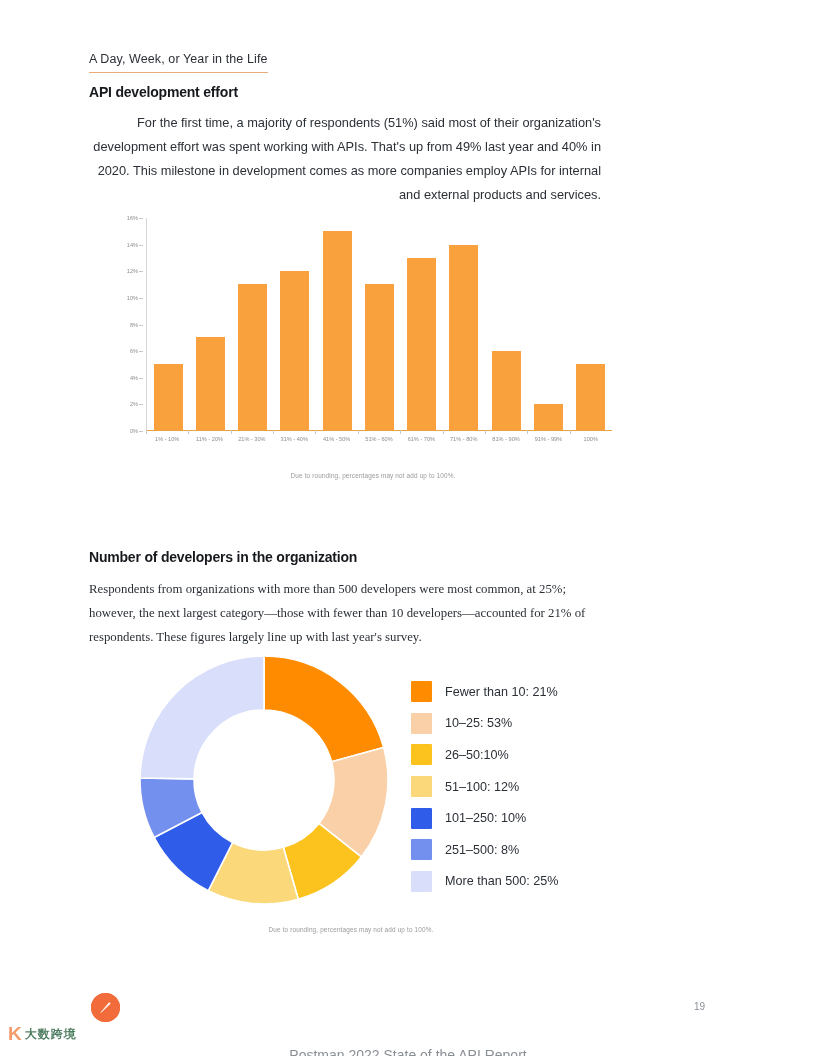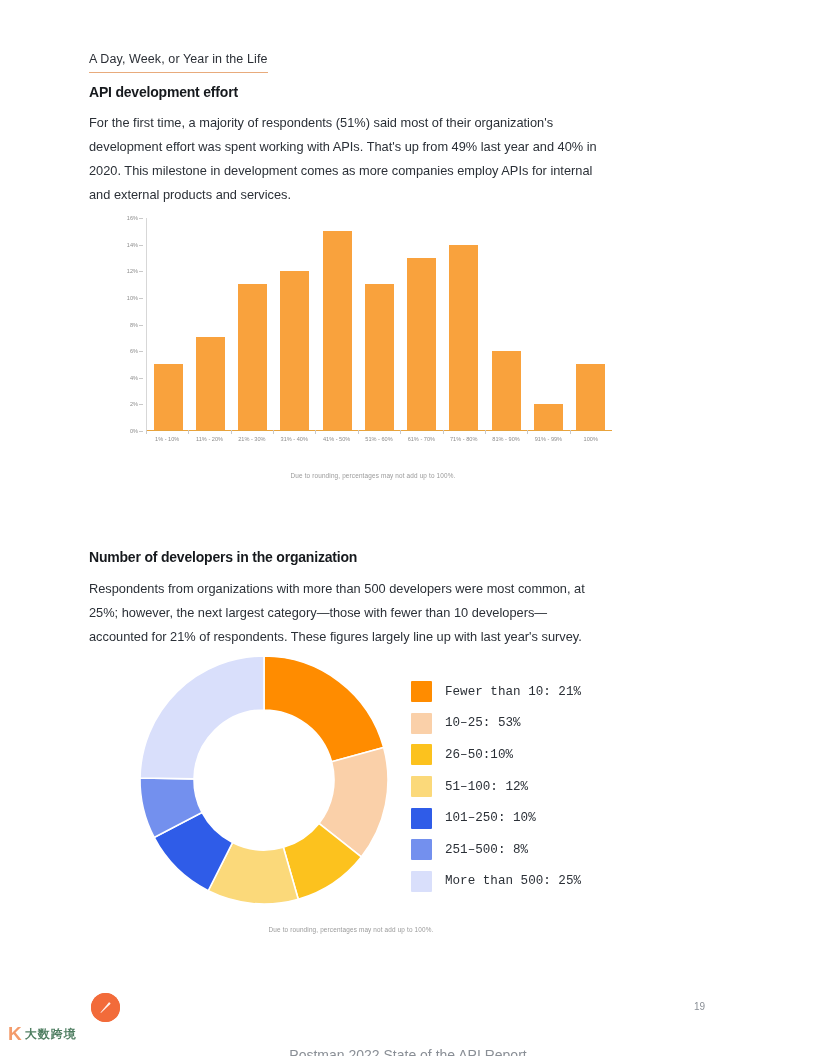"For the first time, a" #para-1 { text-align: none -> right }
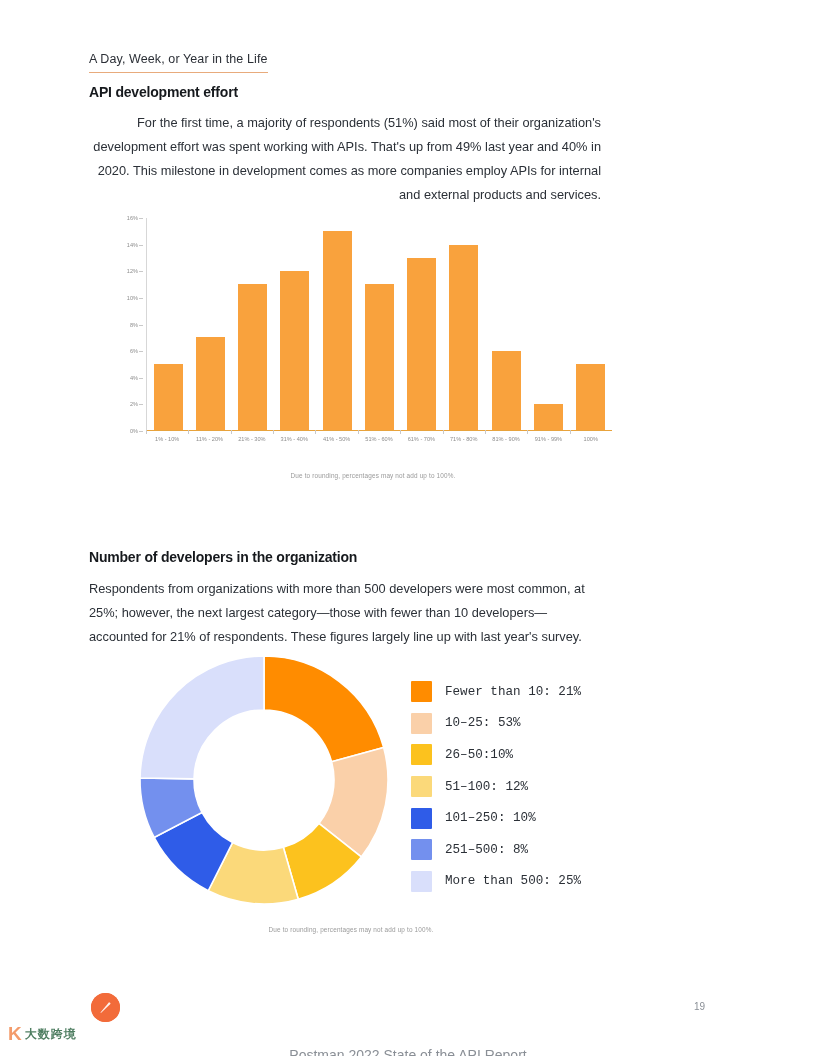"Respondents from organizations with more" #para-2 { font-family: none -> Liberation Serif, serif }
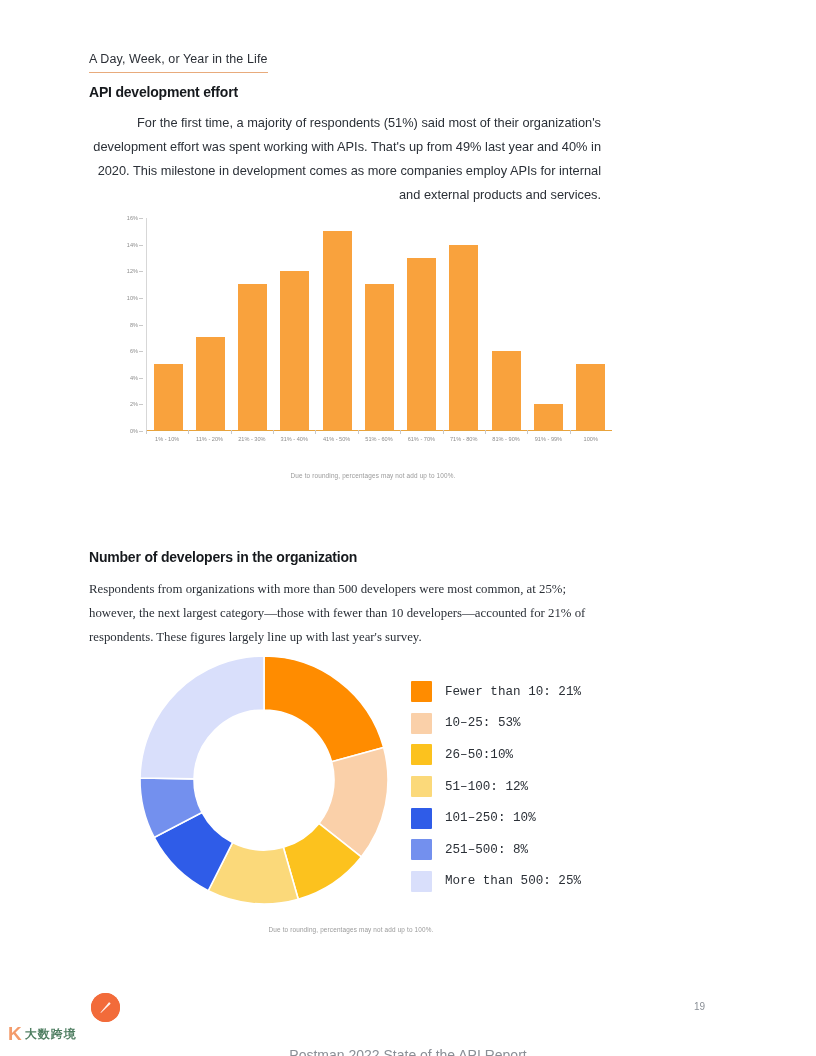"Fewer than 10: 21%" .legend { font-family: Liberation Mono, monospace -> none }
